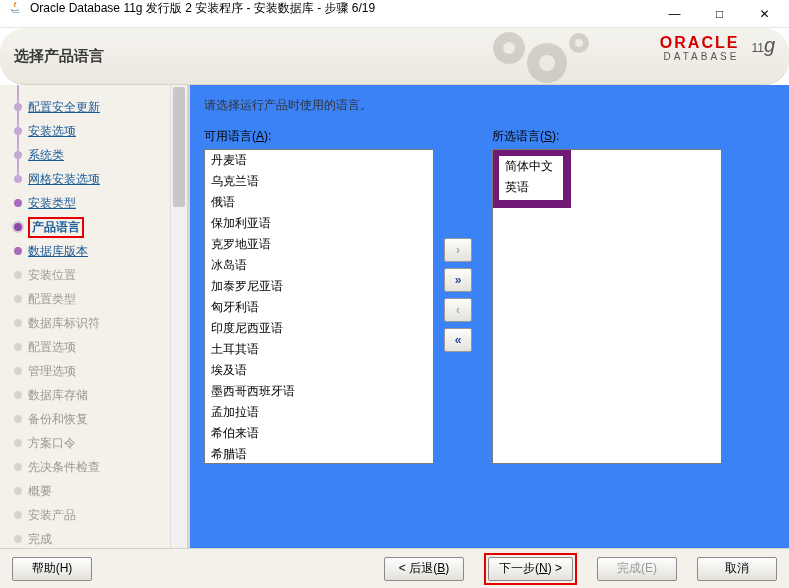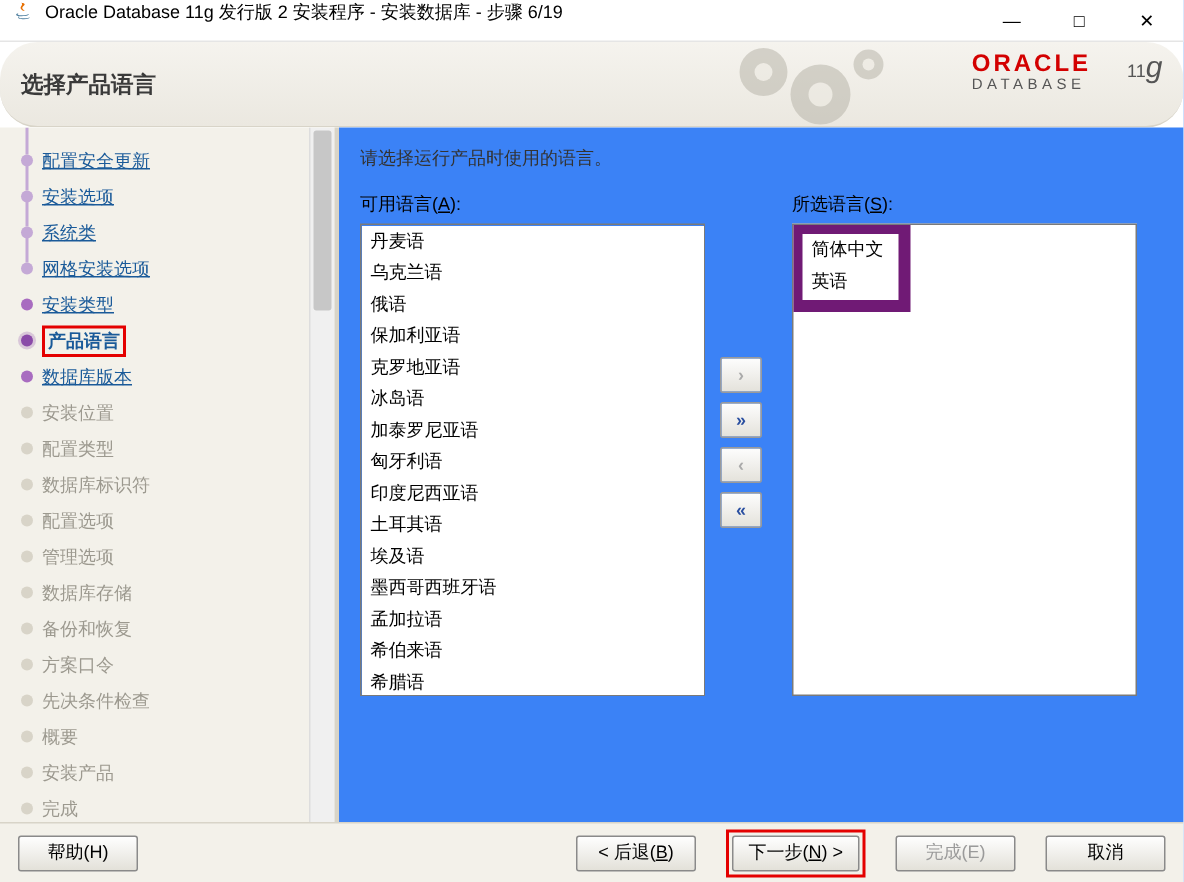"ORACLE" .header .logo-wrap { gap: 24px -> 12px; text-align: none -> right }
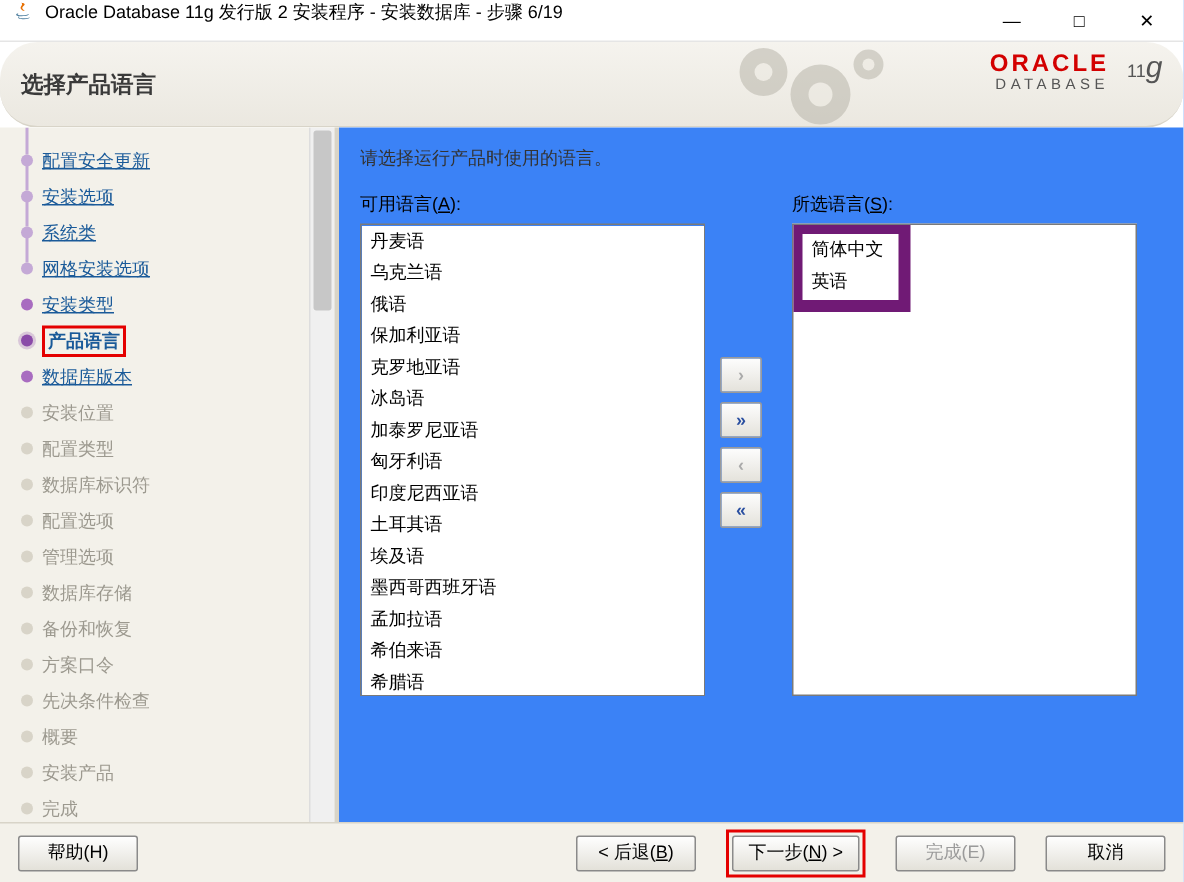"配置安全更新" .sidebar { width: 226px -> 190px }
